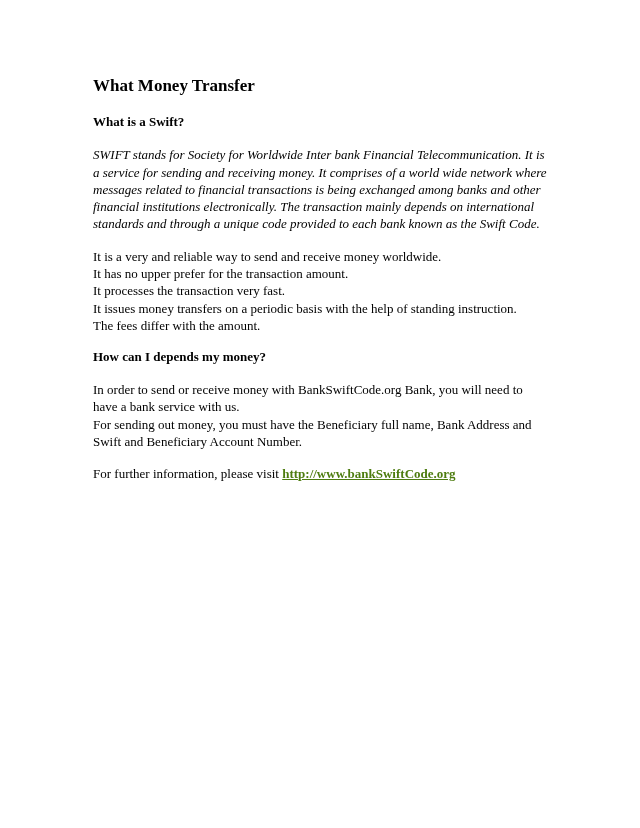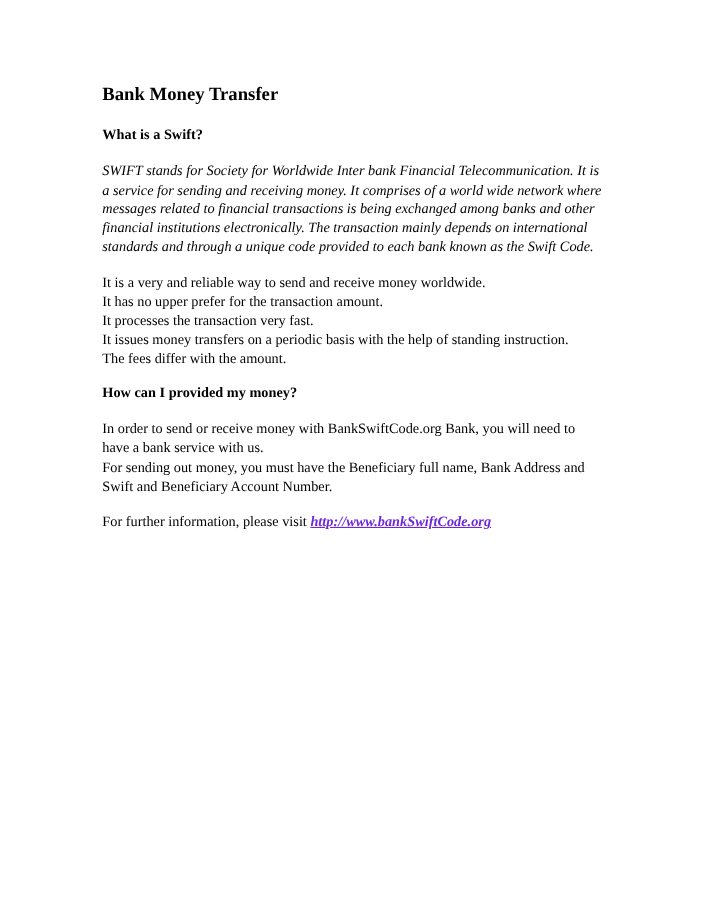"Bank Money Transfer" h1.doc-title { text: Bank -> What }
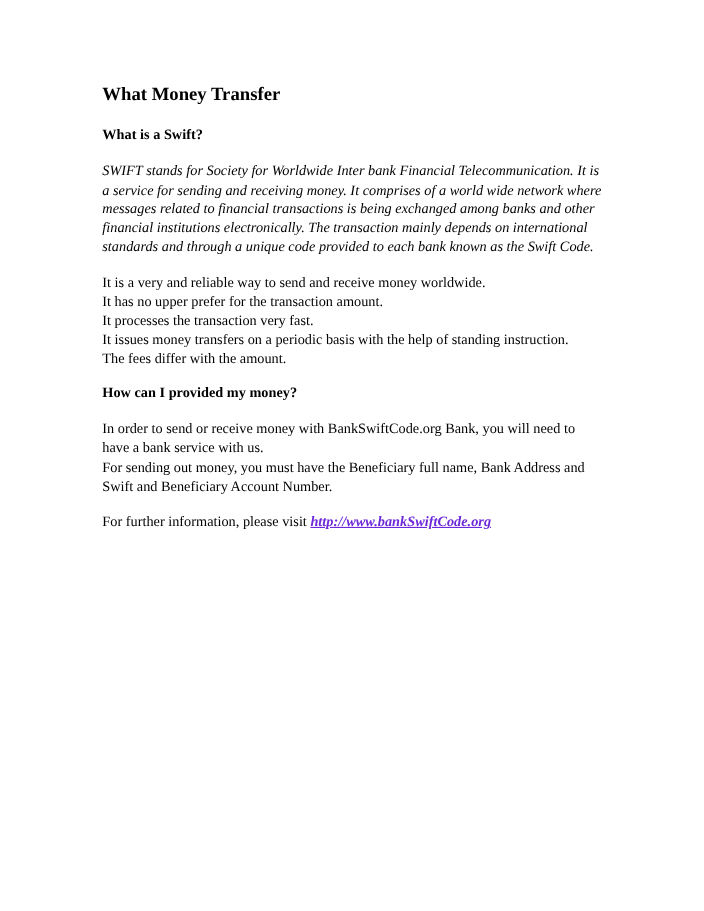"How can I provided my" h2.section-heading { text: provided -> depends }
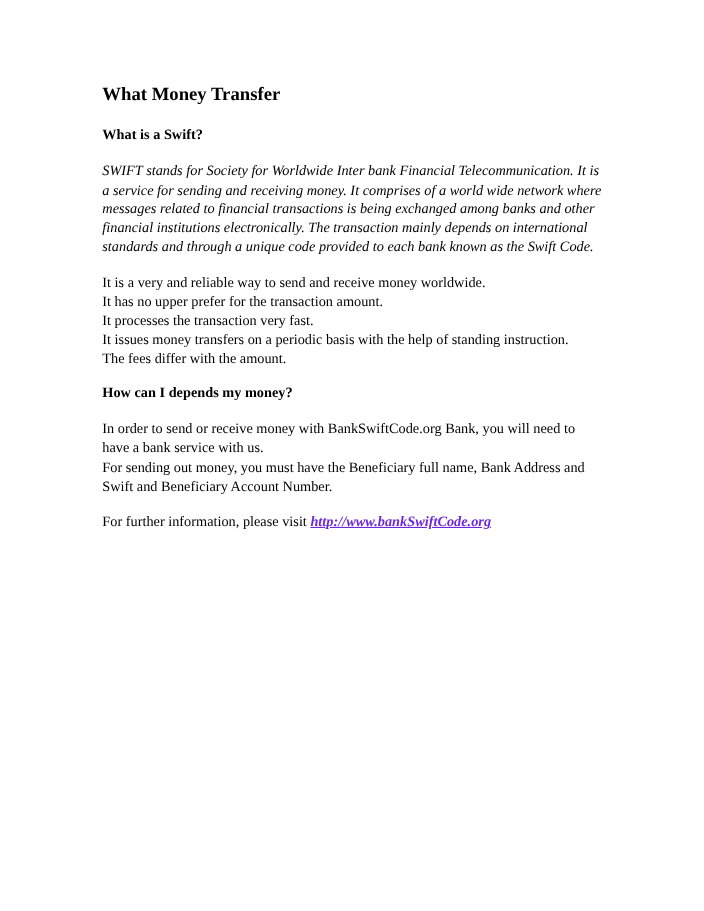"http://www.bankSwiftCode.org" a.doc-link { color: #6d28d9 -> #4d7c0f; font-style: italic -> none }
